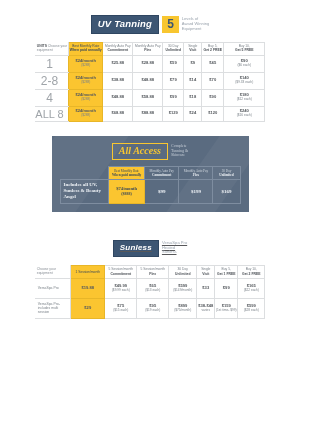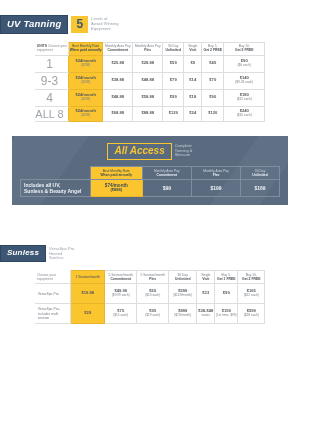"UV Tanning" .lockup { justify-content: flex-start -> center }
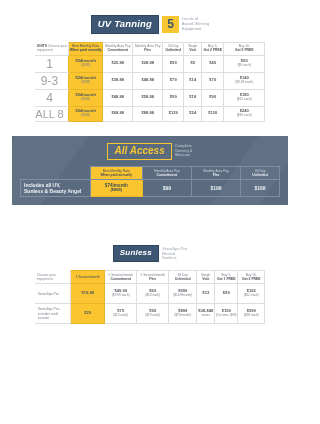"9-3" td.lbl-units { text: 9-3 -> 2-8 }
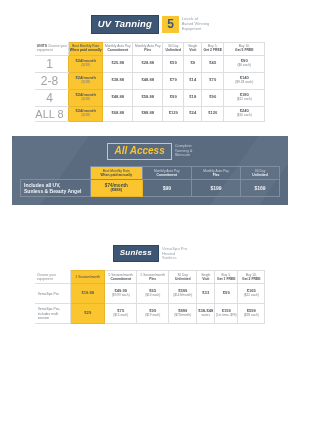"All Access" .aa-wrap { font-family: none -> Liberation Serif, serif; margin: 14px auto 16px auto -> 14px auto 4px auto; width: 276px -> 197px }
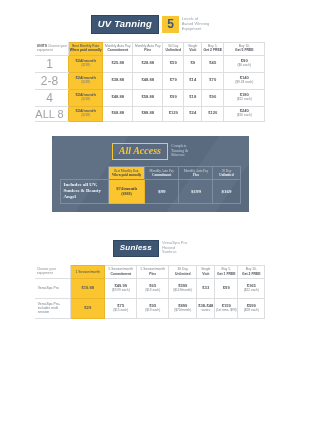"Sunless" .sun-header { text-decoration: none -> underline }
